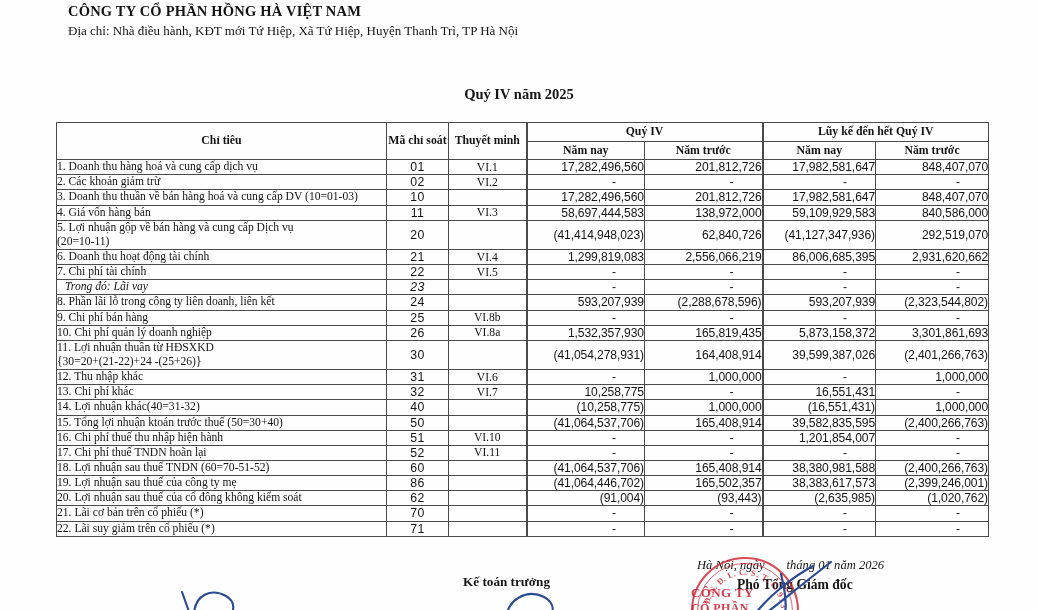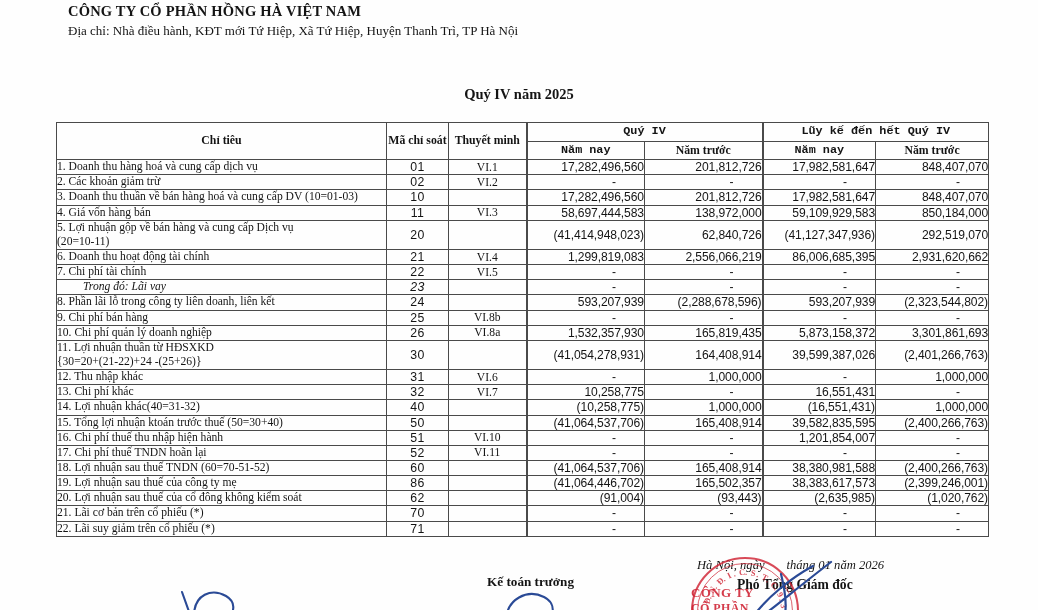"Quý IV" .sep-left { font-family: Liberation Mono, monospace -> none }
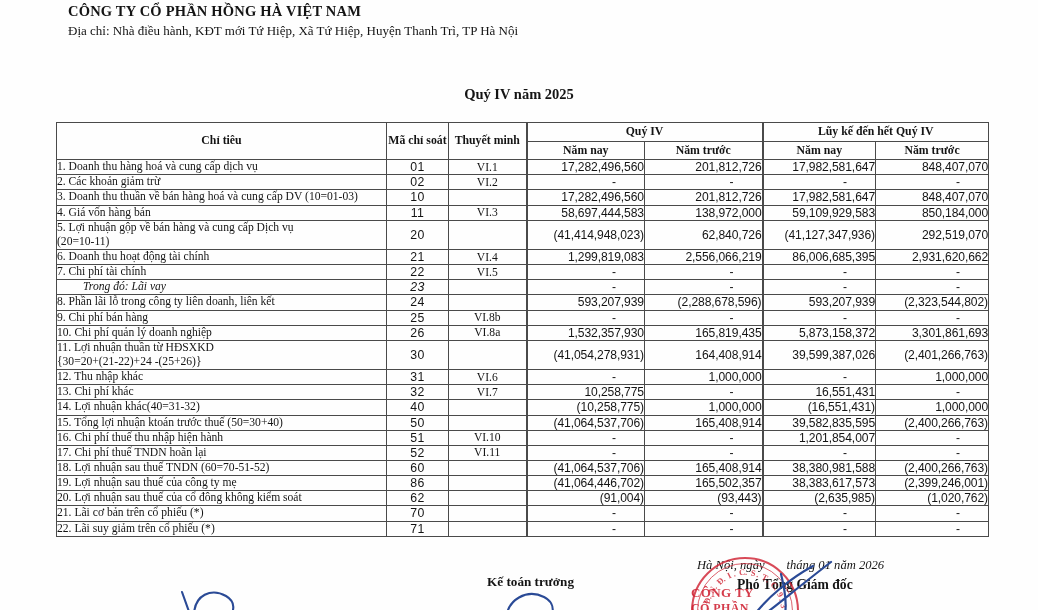"850,184,000" td.c-num { text: 850,184,000 -> 840,586,000 }
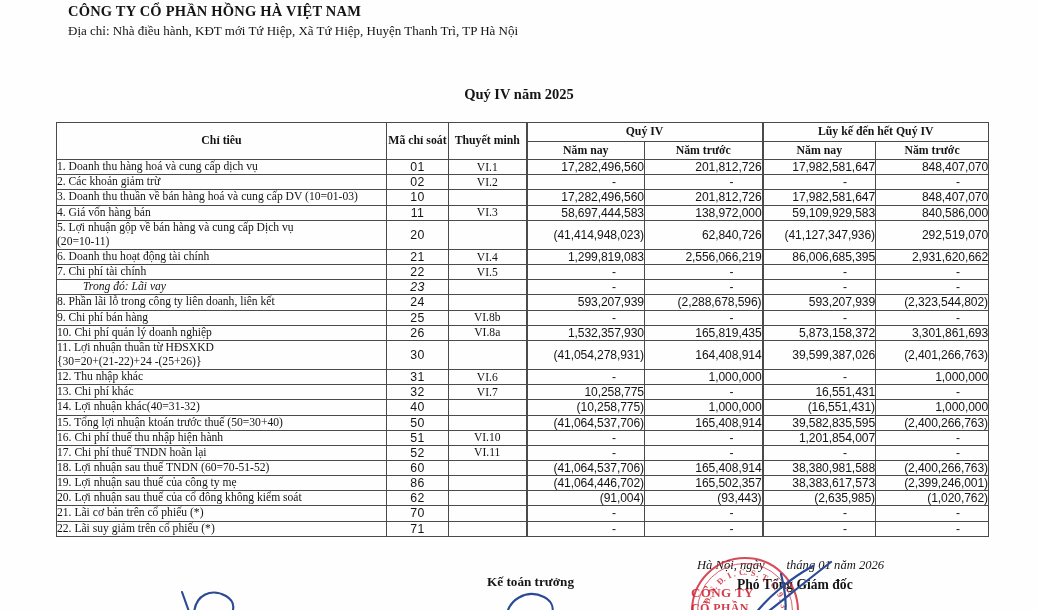"Trong đó: Lãi vay" td.c-label.ital { padding-left: 26px -> 8px }
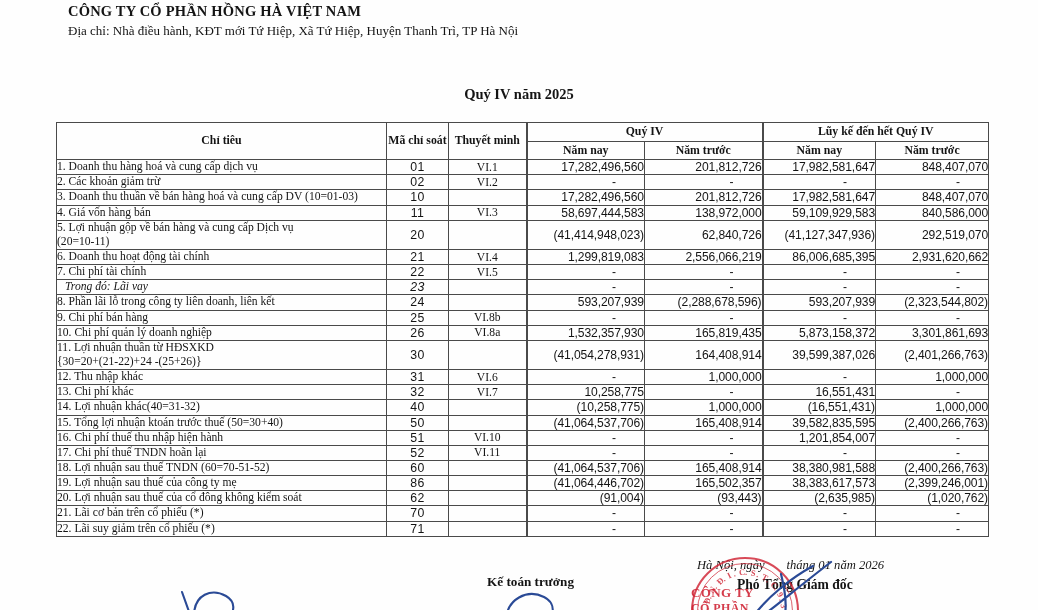"Kế toán trưởng" #sig-ketoan { left: 487px -> 463px }
